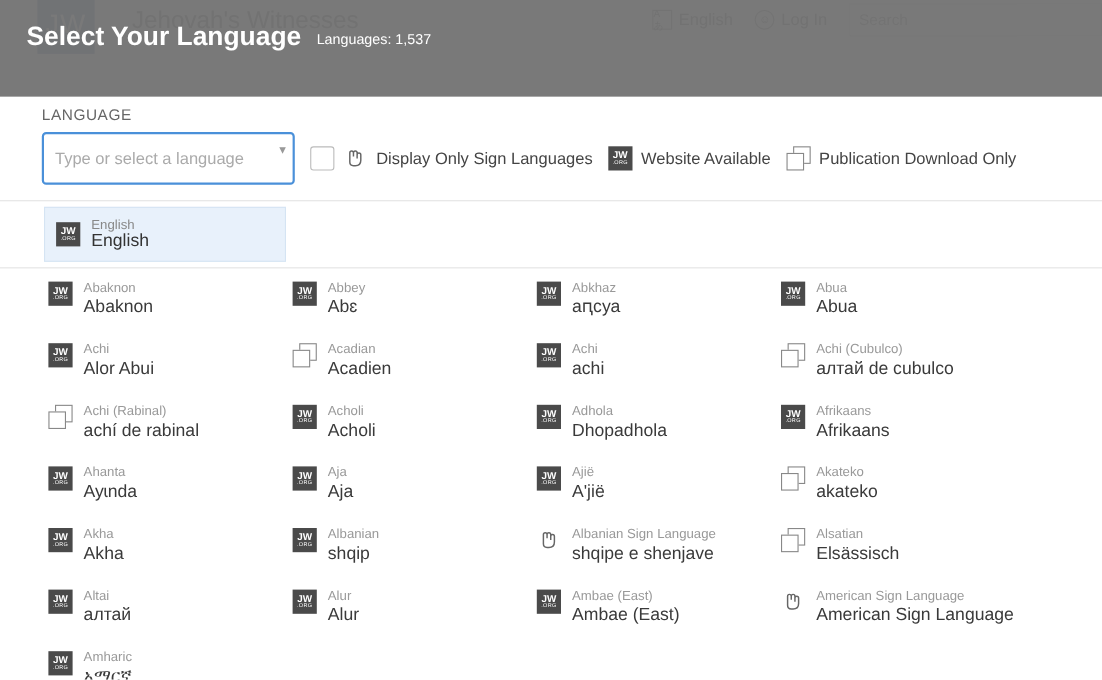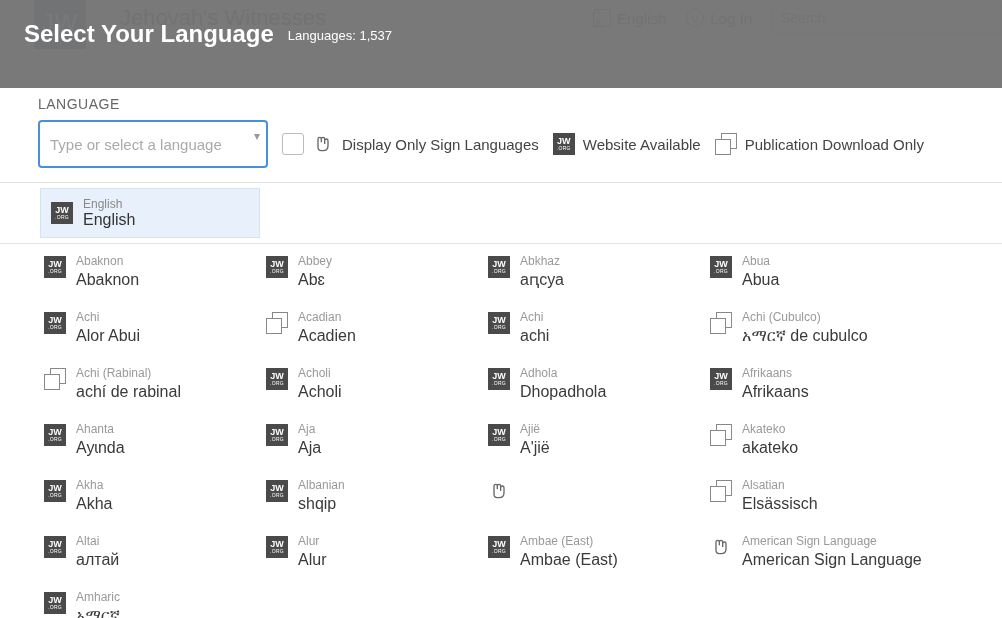"አማርኛ de cubulco" span.native { text: አማርኛ -> алтай }
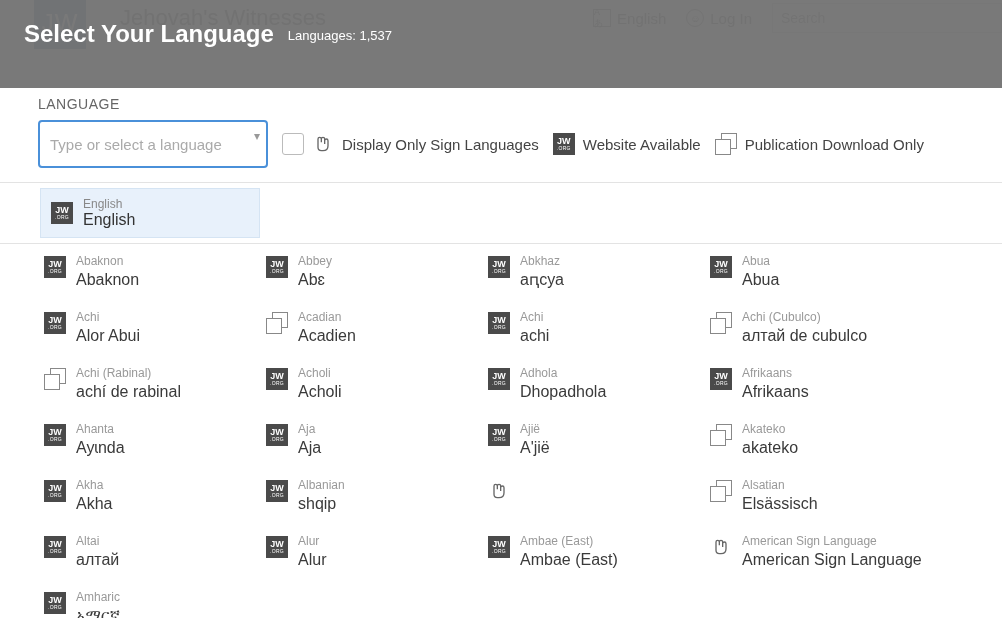"Albanian Sign Language" div.names { html: none -> <div> <span>Albanian Sign Language</span> <span>shqipe e shenjave</span> </div> }
